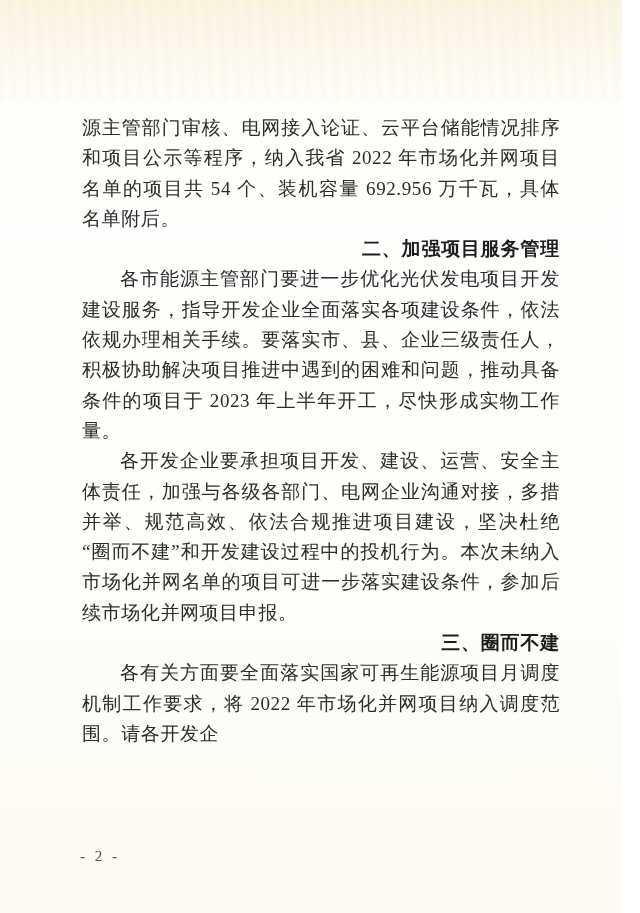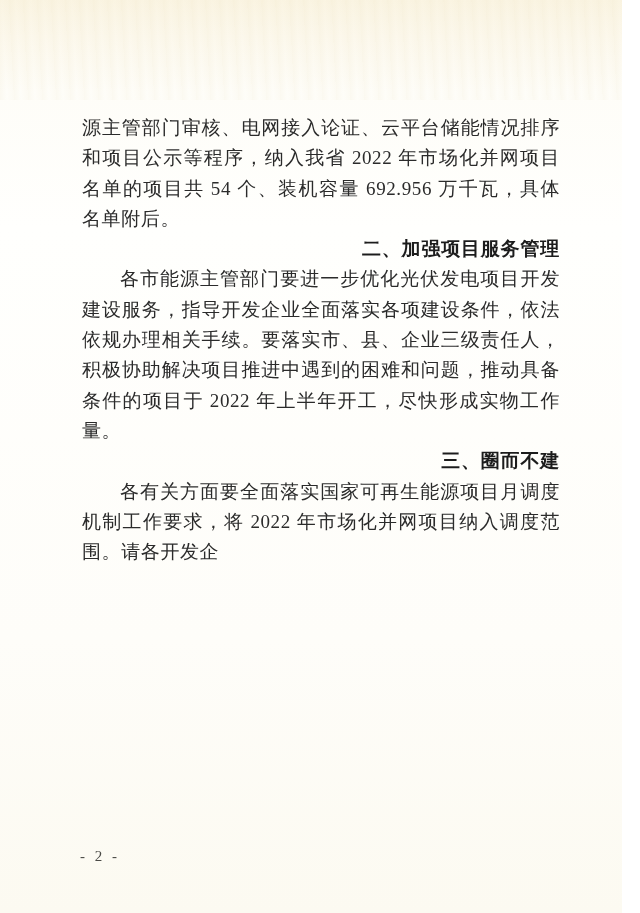"各市能源主管部门要进一步优化光伏发电项目开发建设服务，指导开发企业全面落实各项建" p.para { text: 2022 -> 2023 }
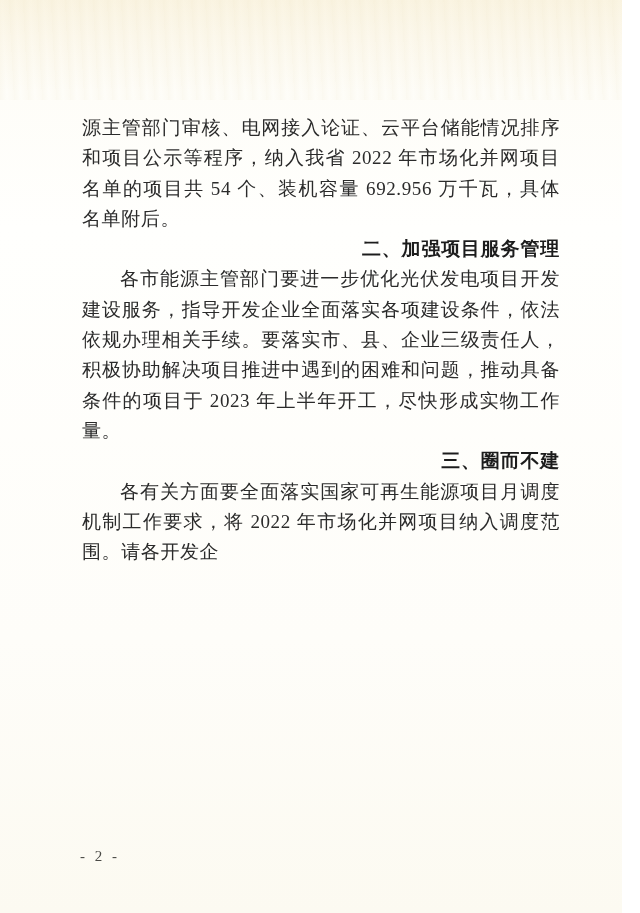"各开发企业要承担项目开发、建设、运营、安全主体责任，加强与各级各部门、电网企业沟" p.para { html: none -> <p>各开发企业要承担项目开发、建设、运营、安全主体责任，加强与各级各部门、电网企业沟通对接，多措并举、规范高效、依法合规推进项目建设，坚决杜绝“圈而不建”和开发建设过程中的投机行为。本次未纳入市场化并网名单的项目可进一步落实建设条件，参加后续市场化并网项目申报。</p> }
